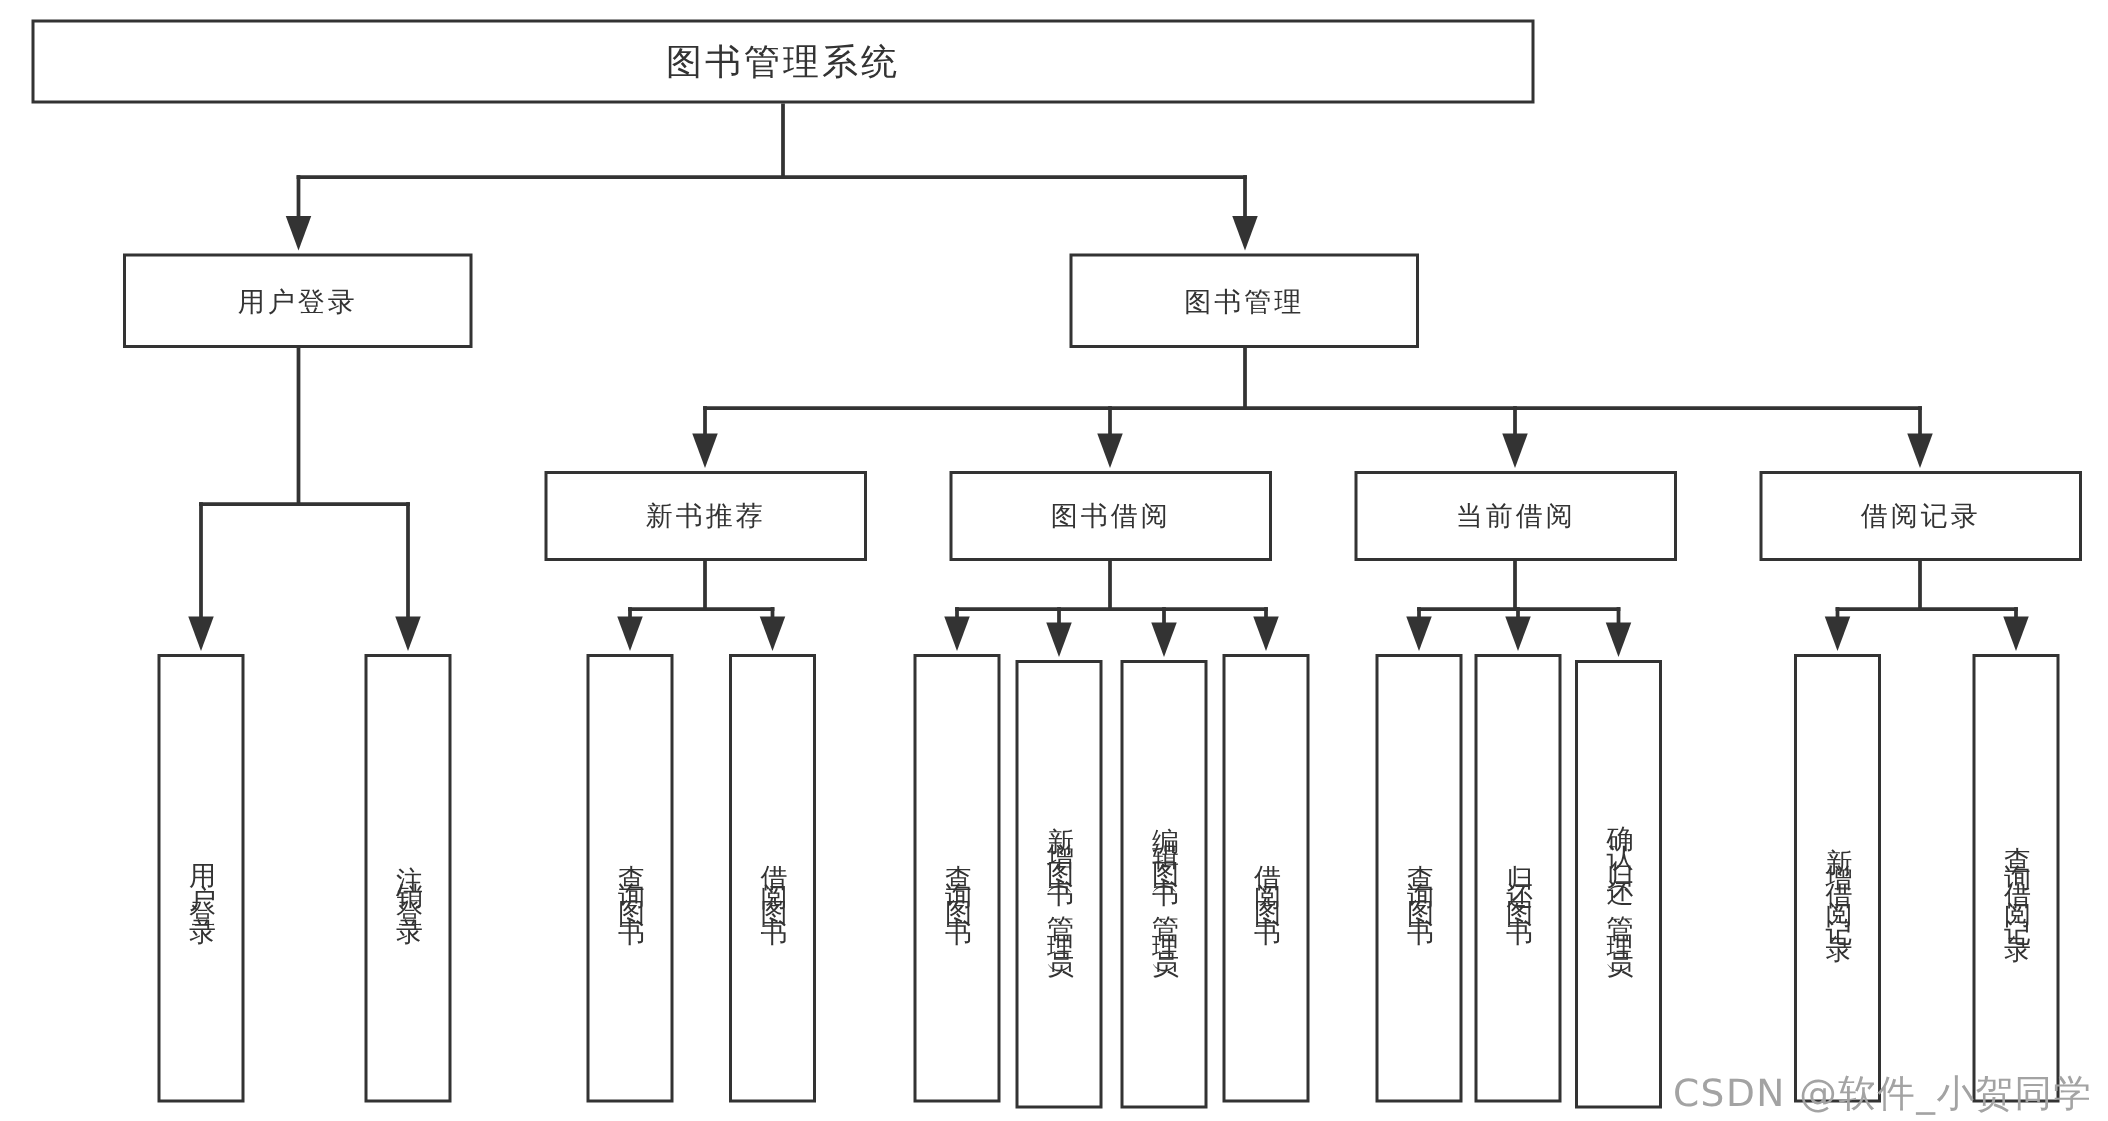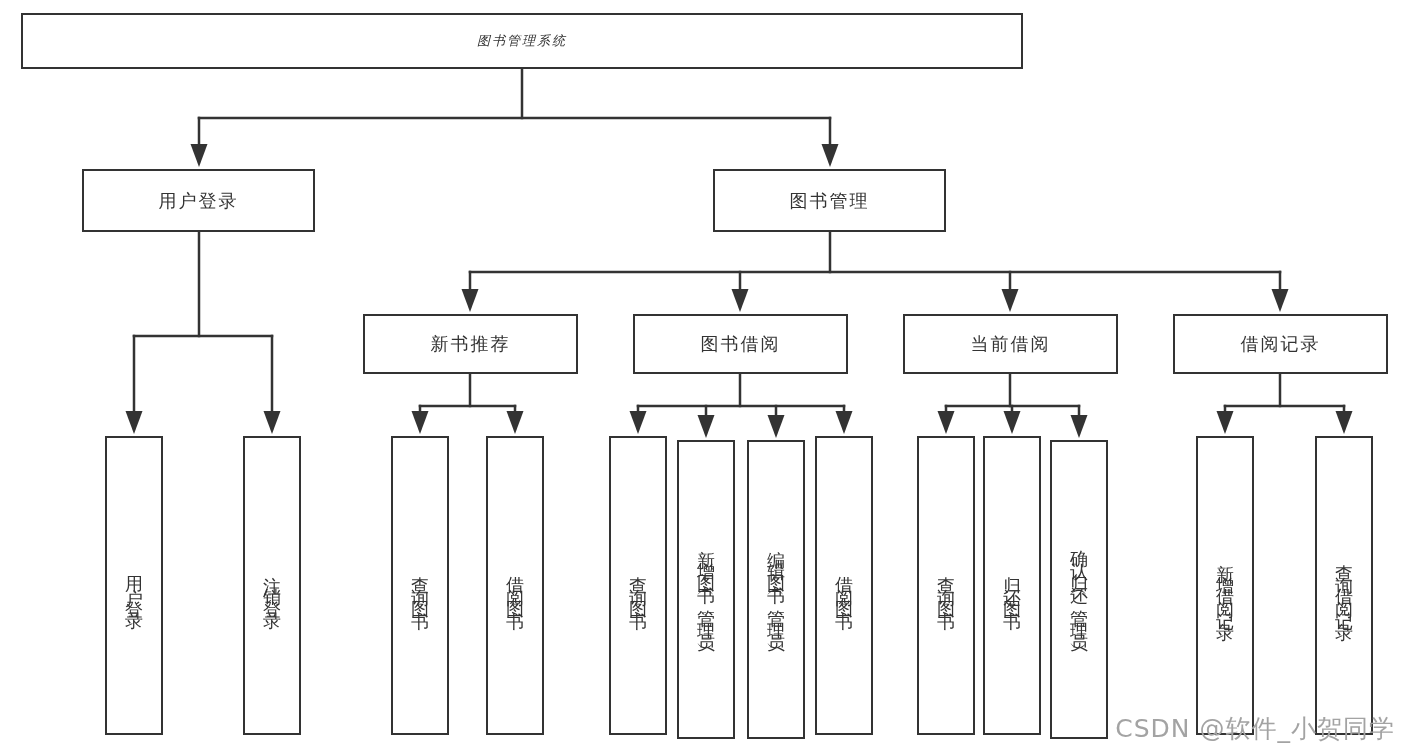"图书管理系统" .node.root .htext { font-size: 13px -> 24px; font-style: italic -> none }
